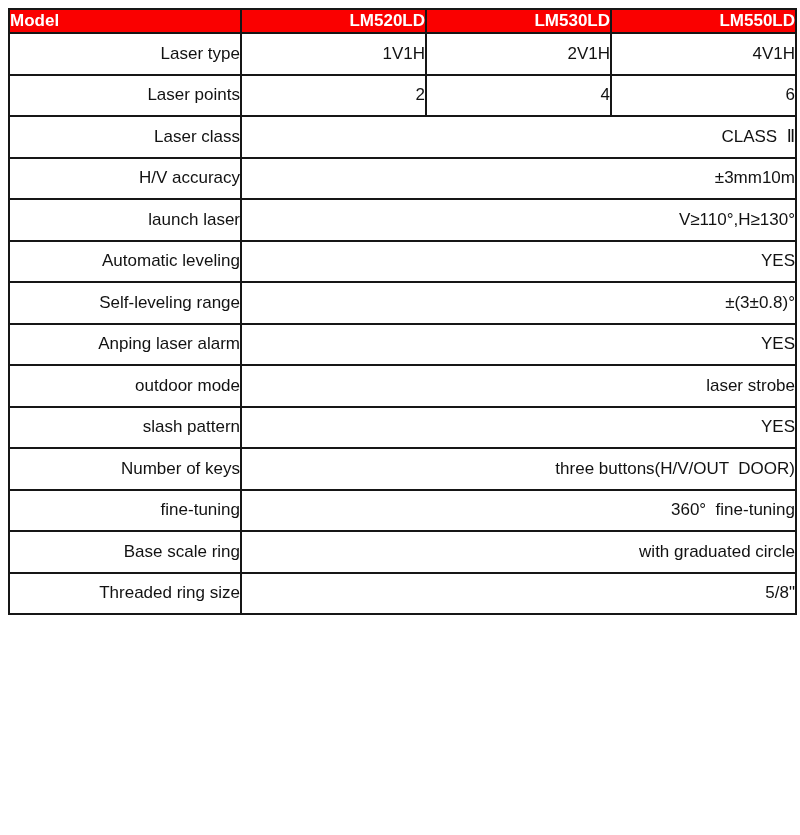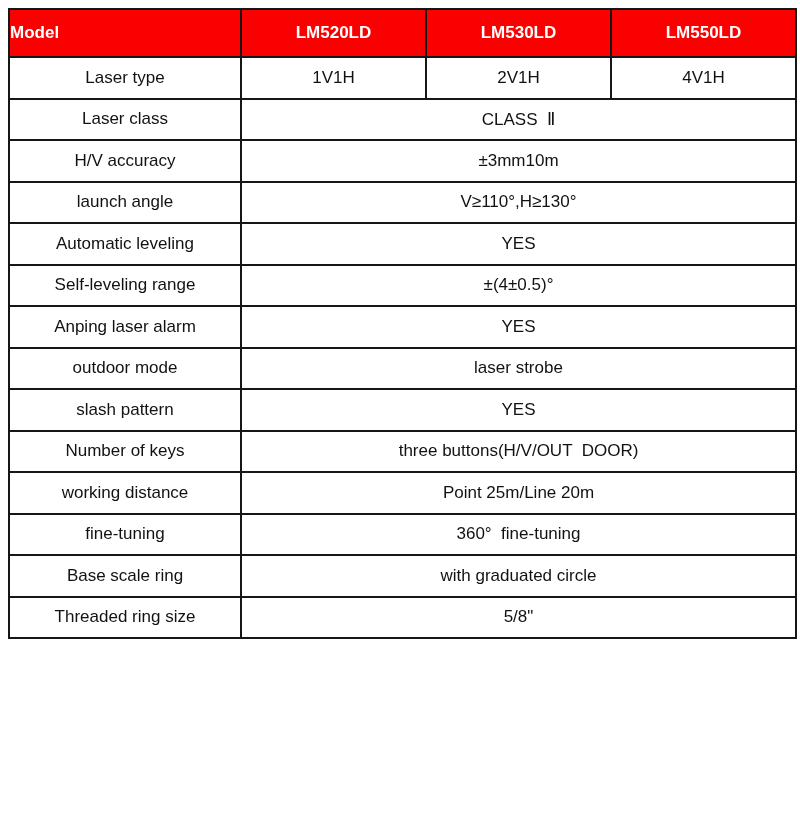"Model" tr.header-row th { height: 48px -> 24px }
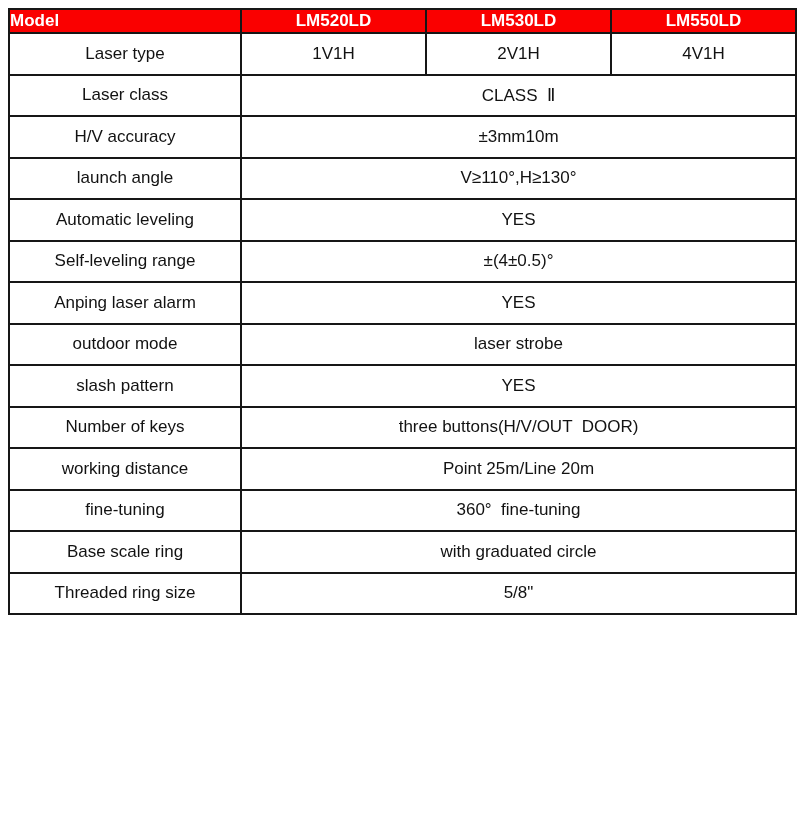"LM520LD" th.model-name { text-align: center -> right }
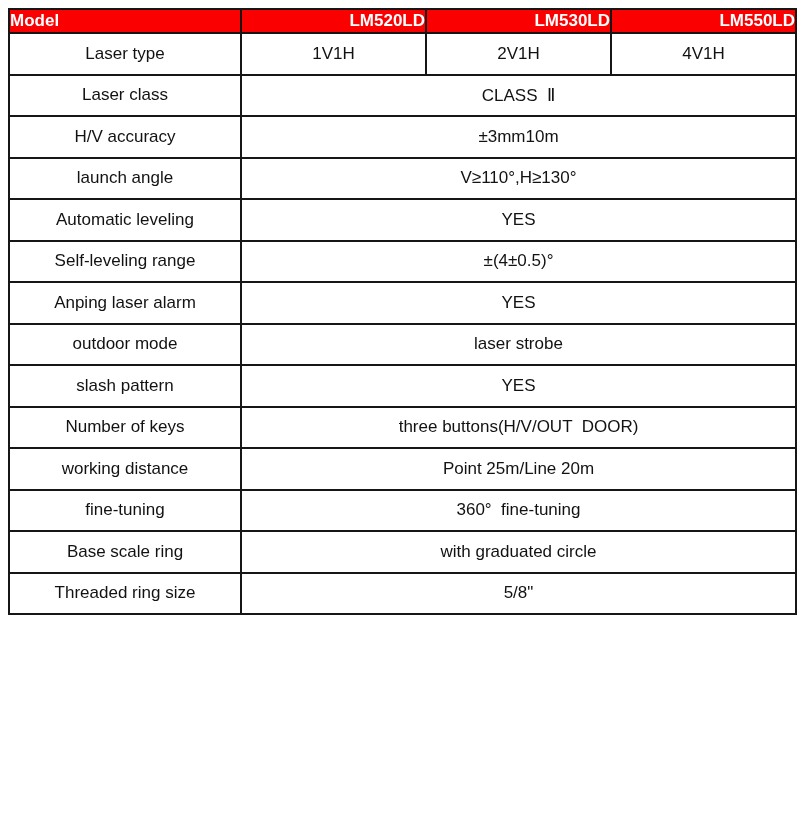"Laser type" td.label-cell { text-align: center -> right }
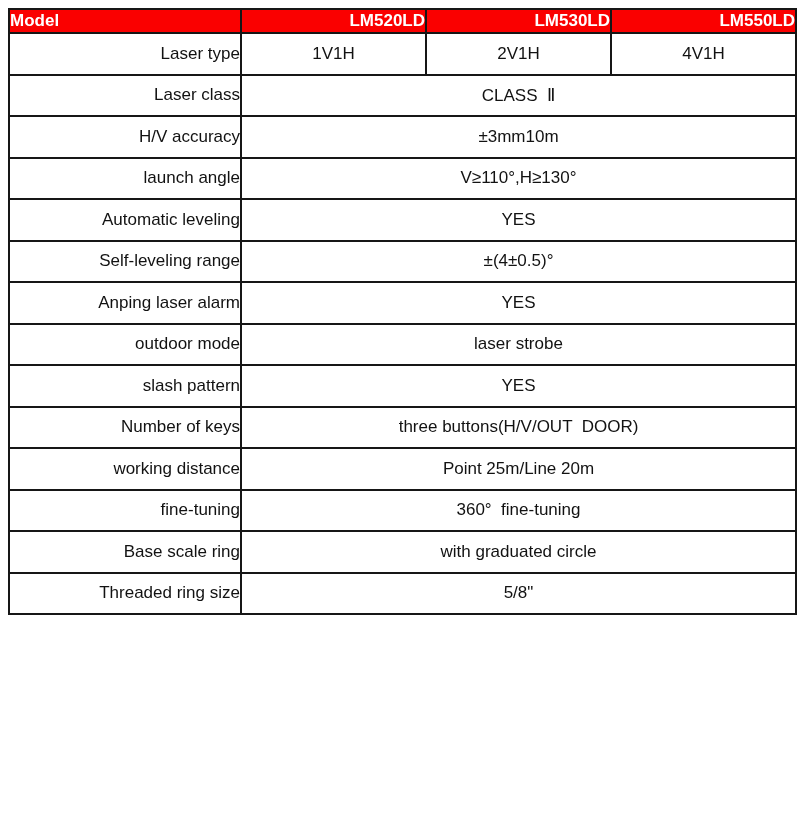"1V1H" td.value-cell { text-align: center -> right }
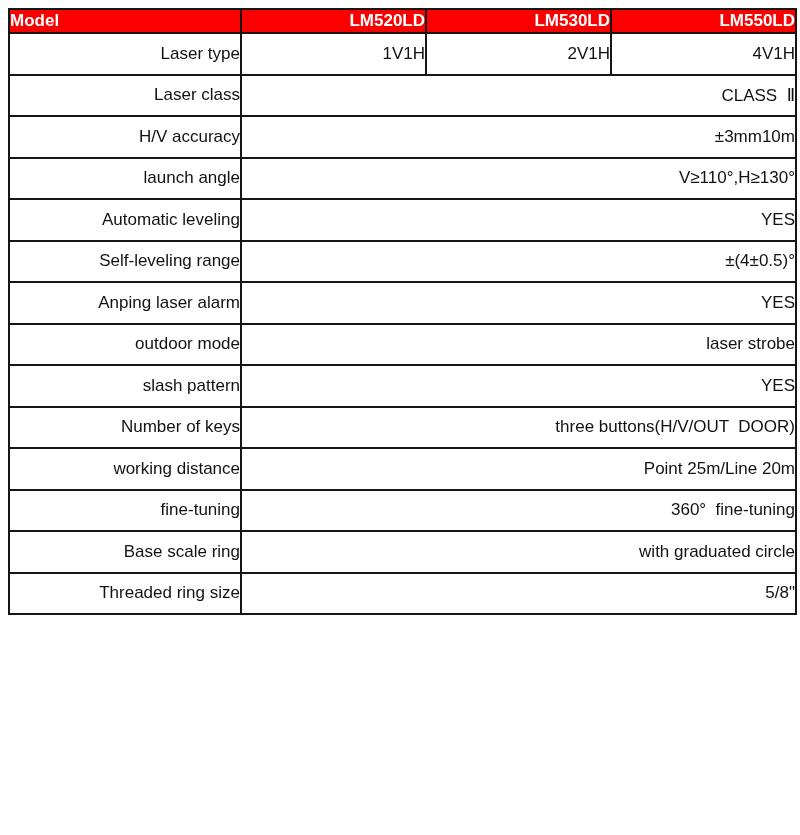"Laser points" tr { html: none -> <tr> <td>Laser points</td> <td>2</td> <td>4</td> <td>6</td> </tr> }
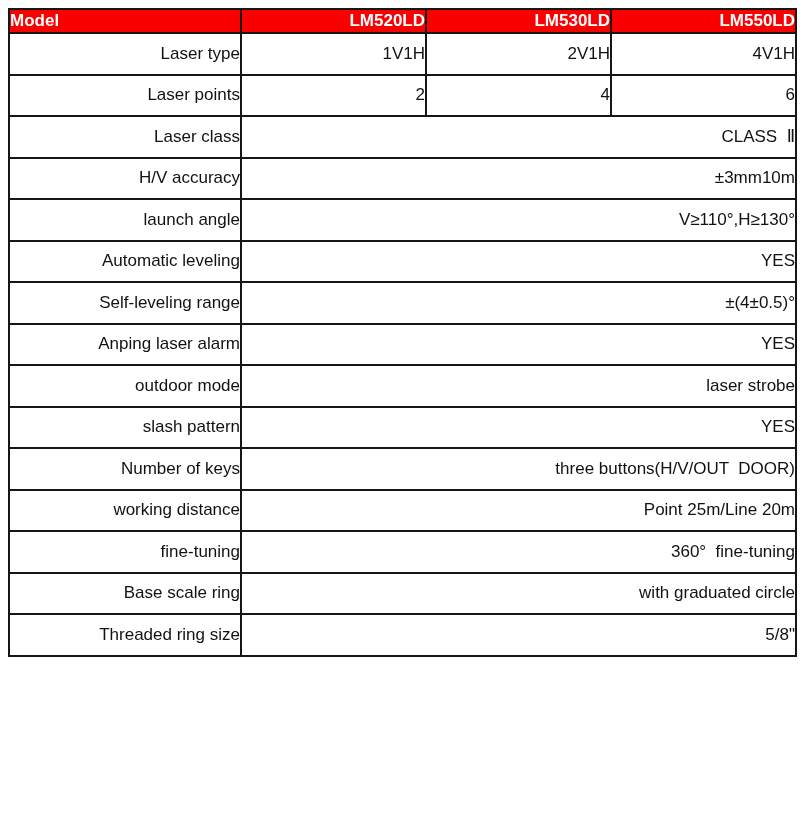"launch angle" td.label-cell { text: angle -> laser }
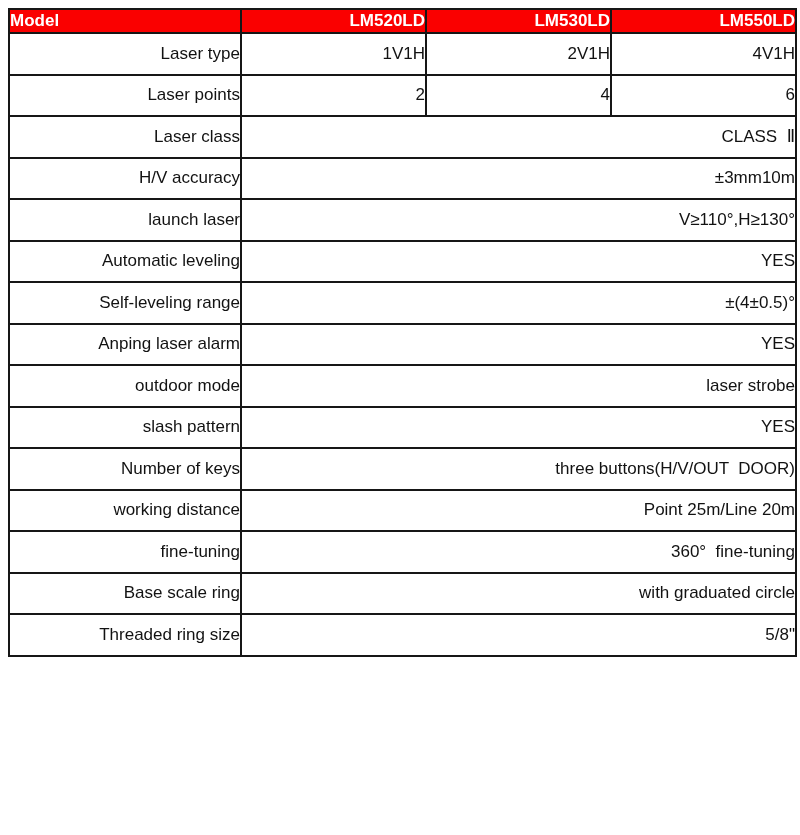"±(4±0.5)°" td.value-cell { text: 4±0.5 -> 3±0.8 }
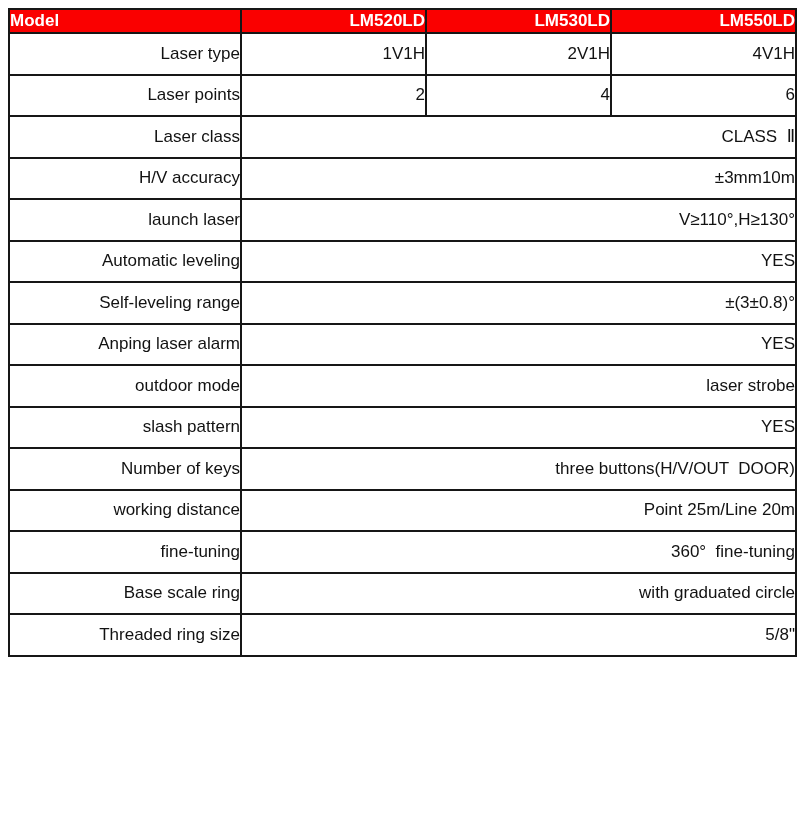"working distance" tr { html: <tr> <td>working distance</td> <td>Point 25m/Line 20m</td> </tr> -> none }
